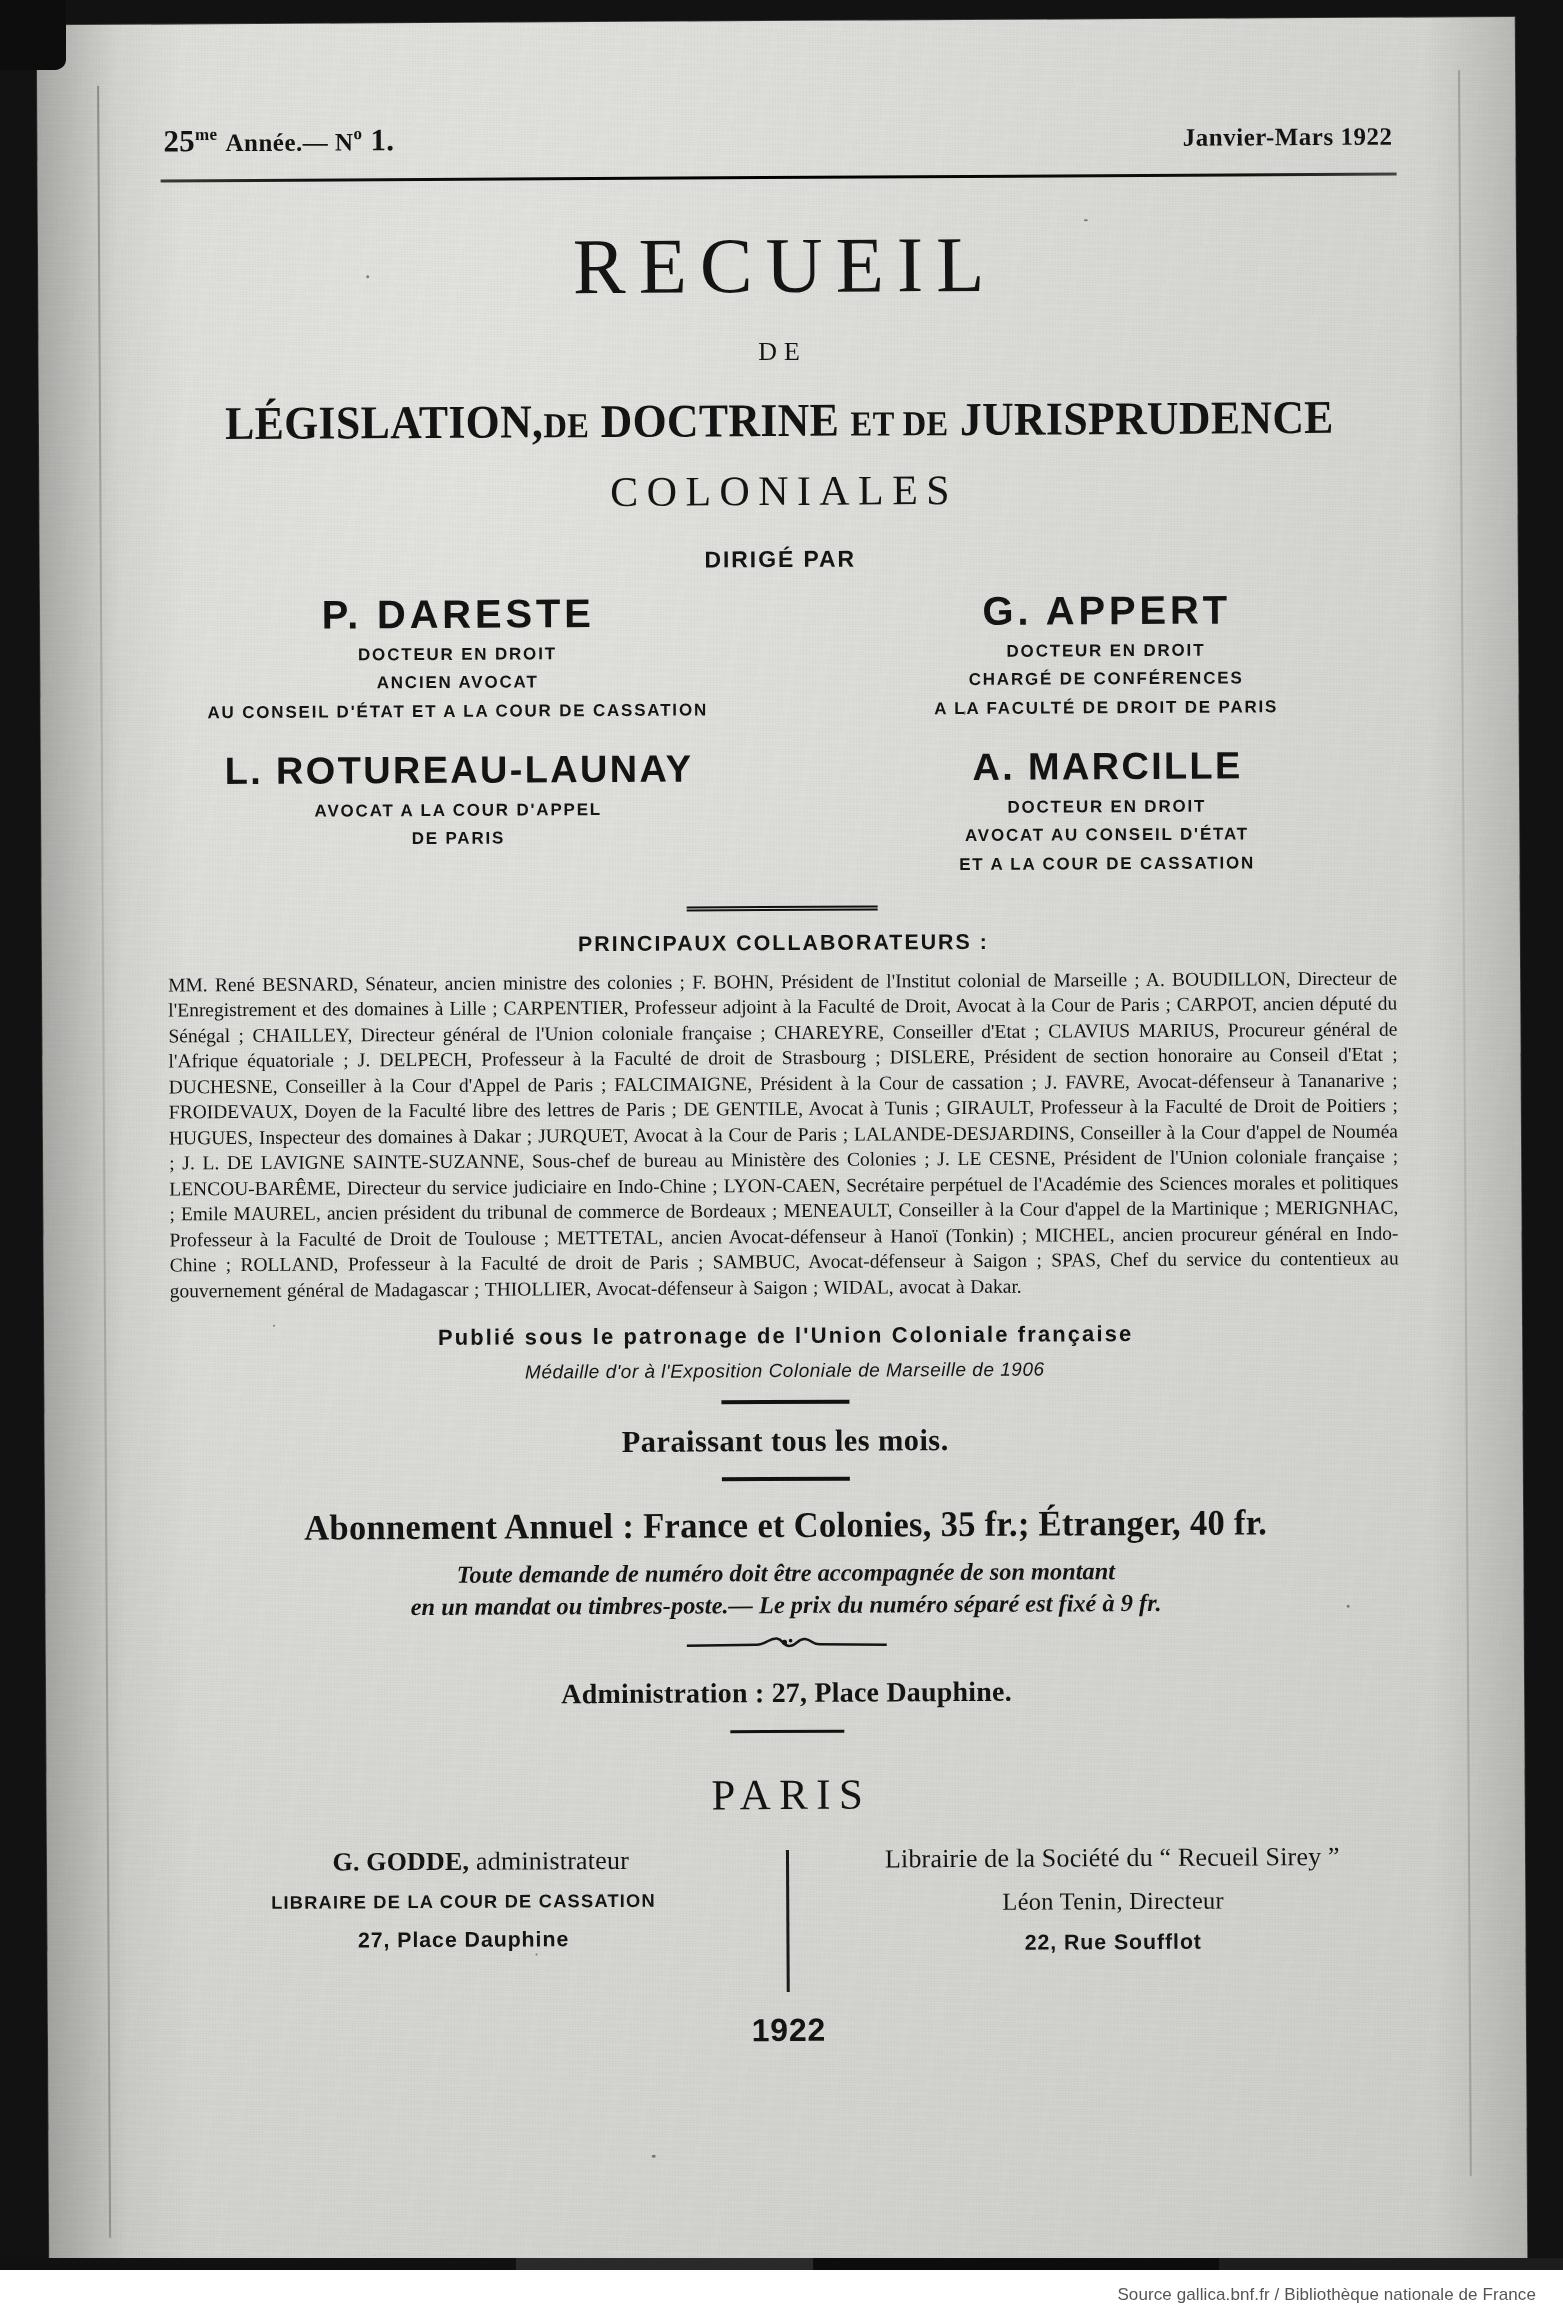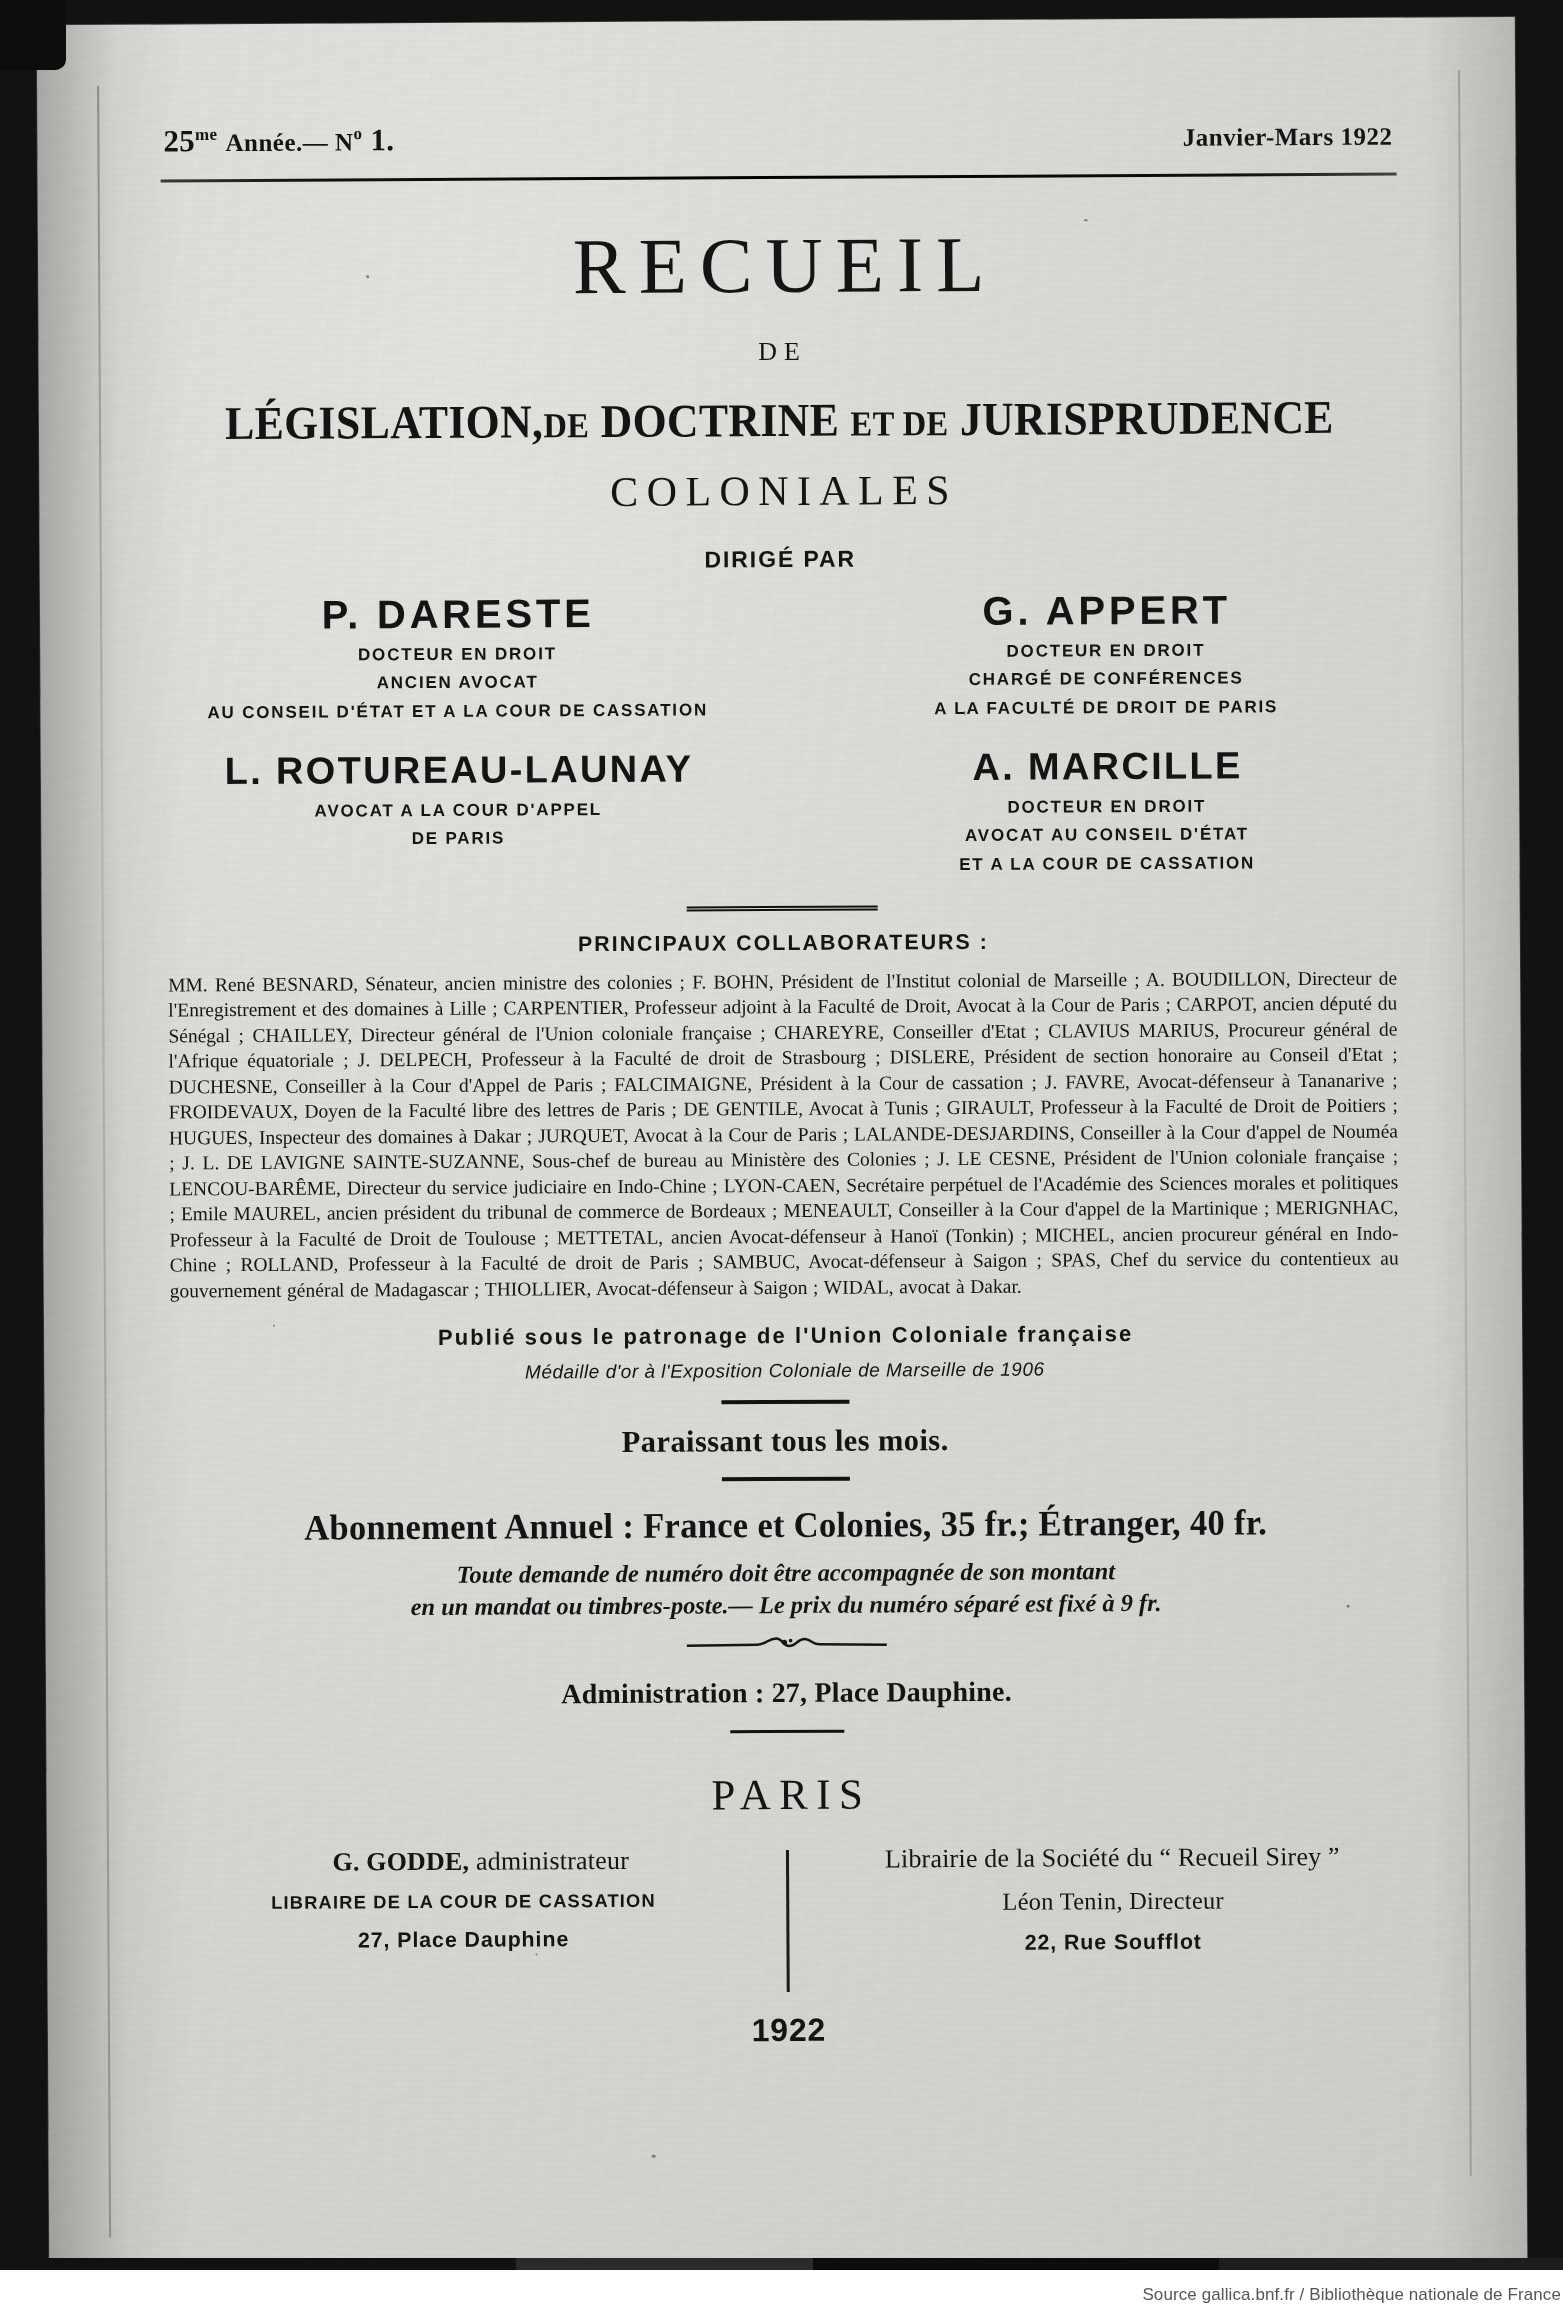"Source gallica.bnf.fr / Bibliothèque" #footer-bar { padding-right: 2px -> 27px }
